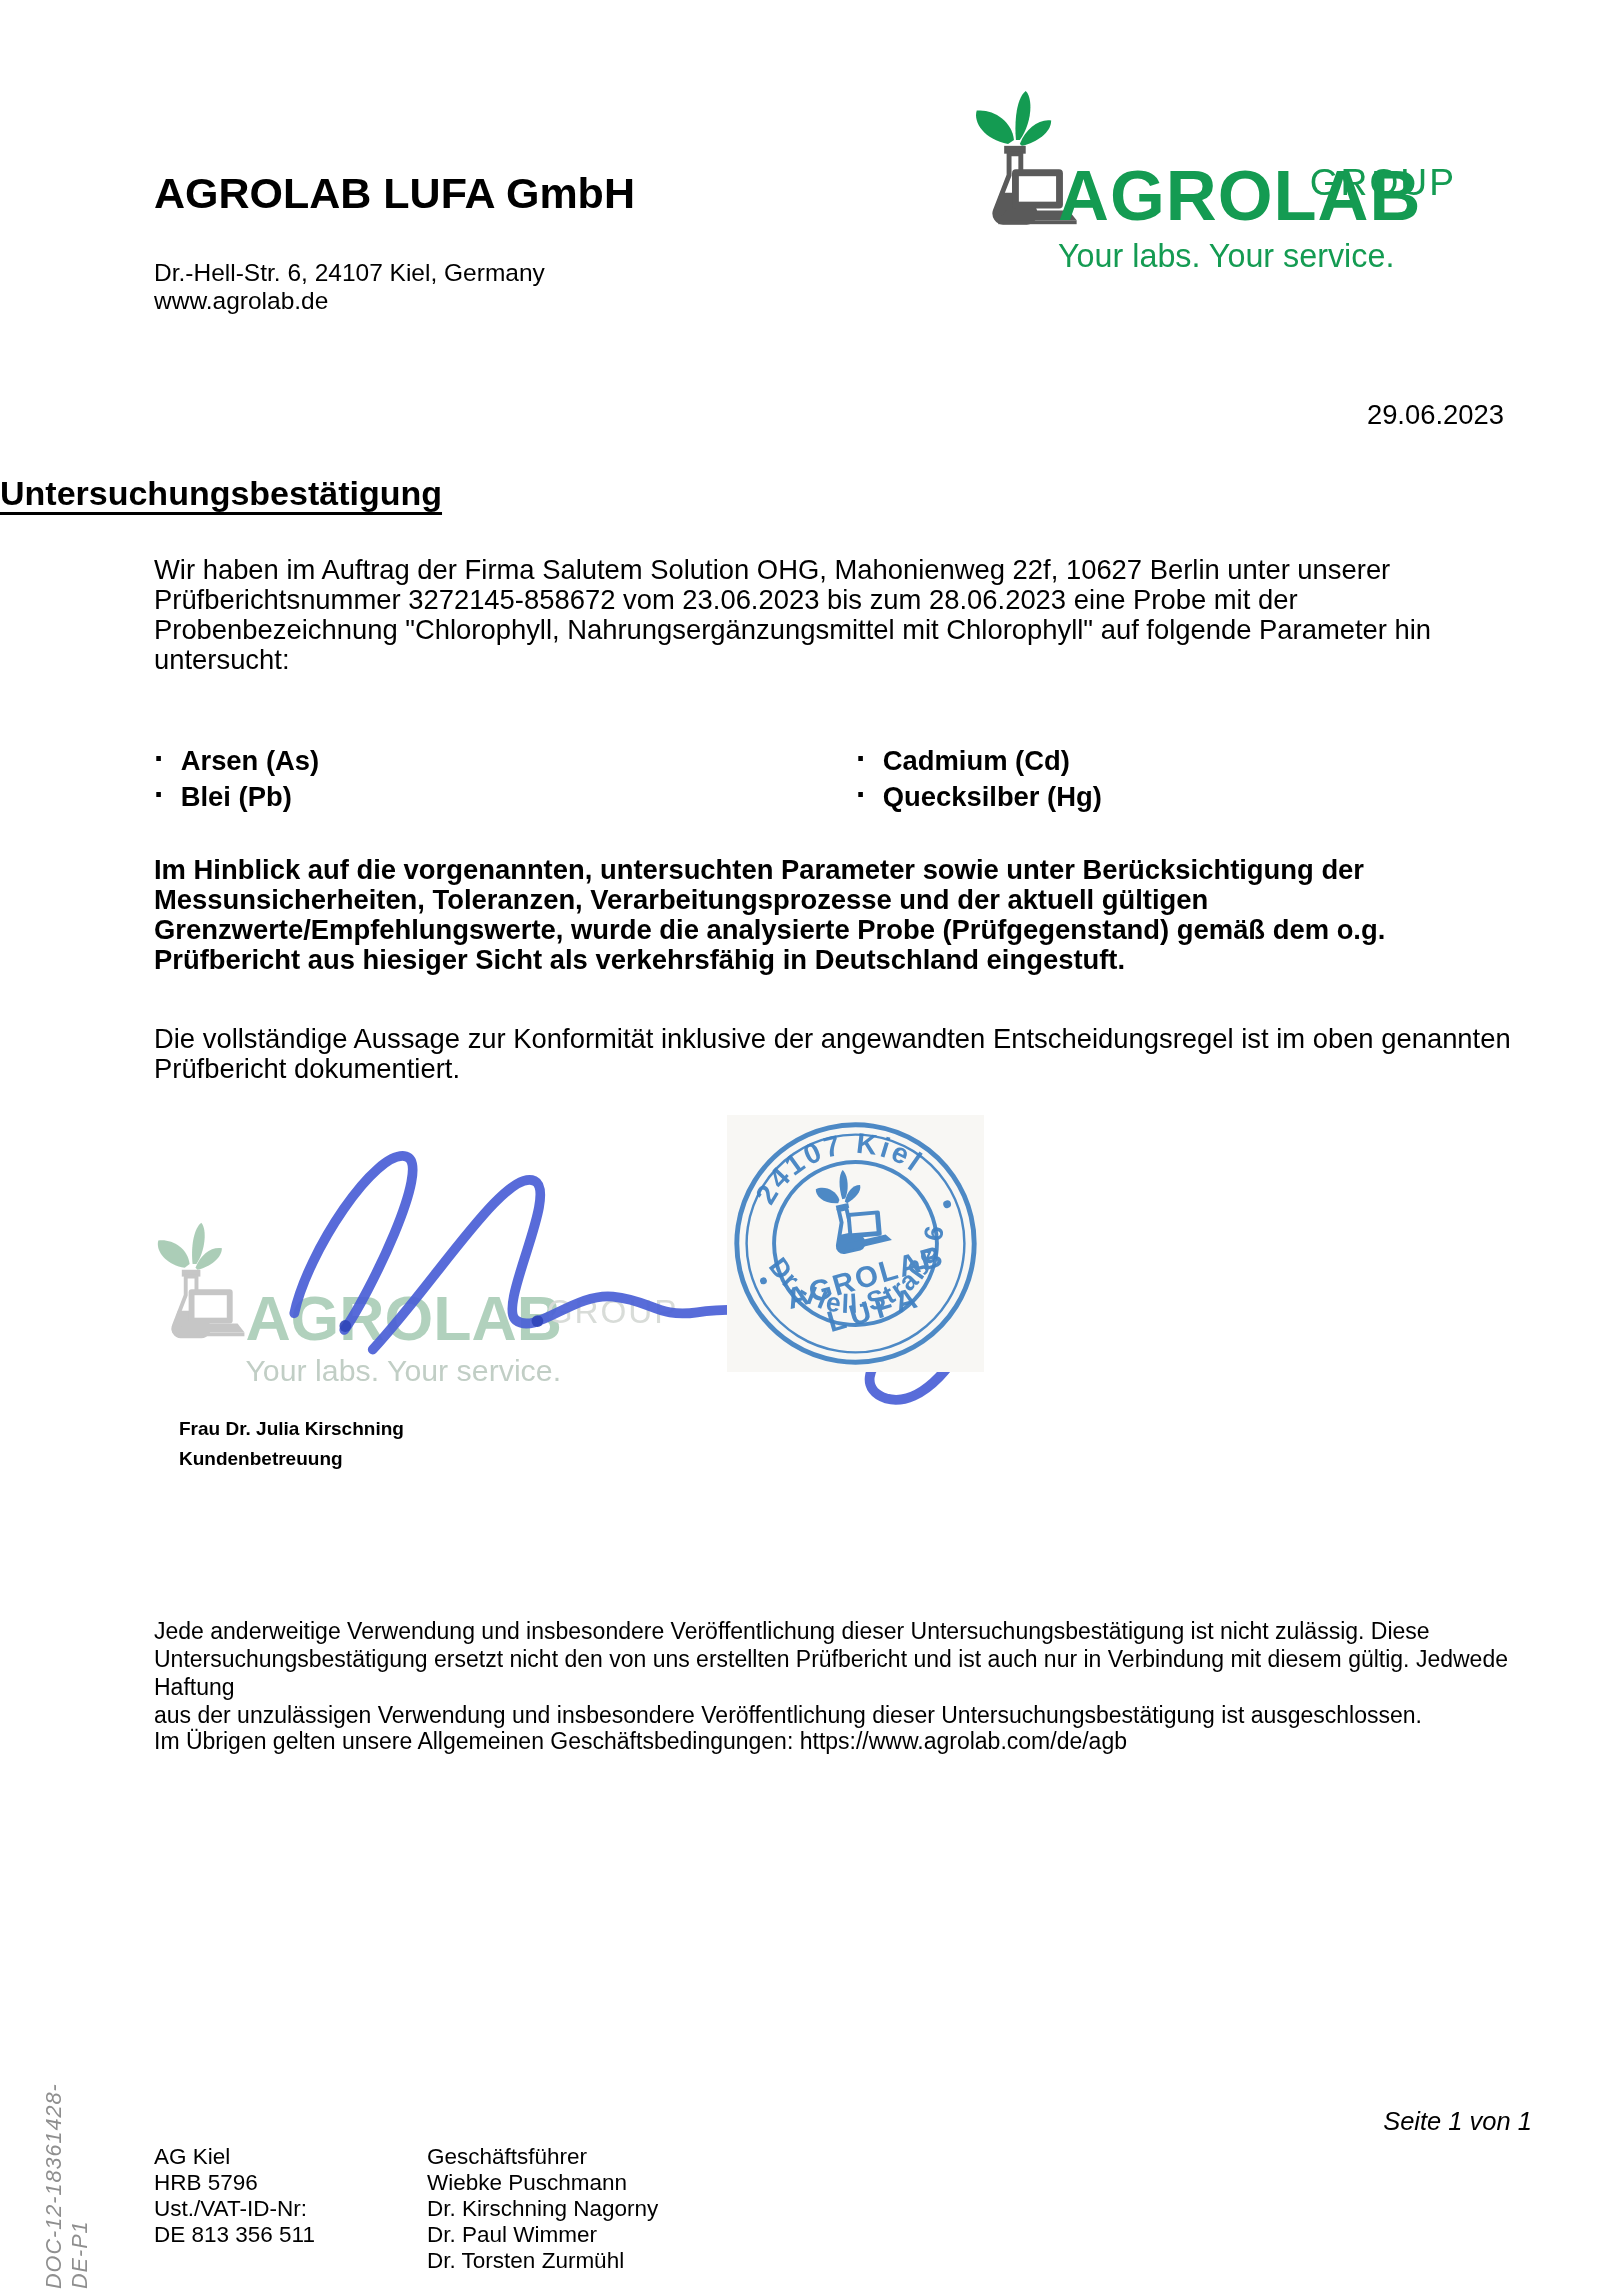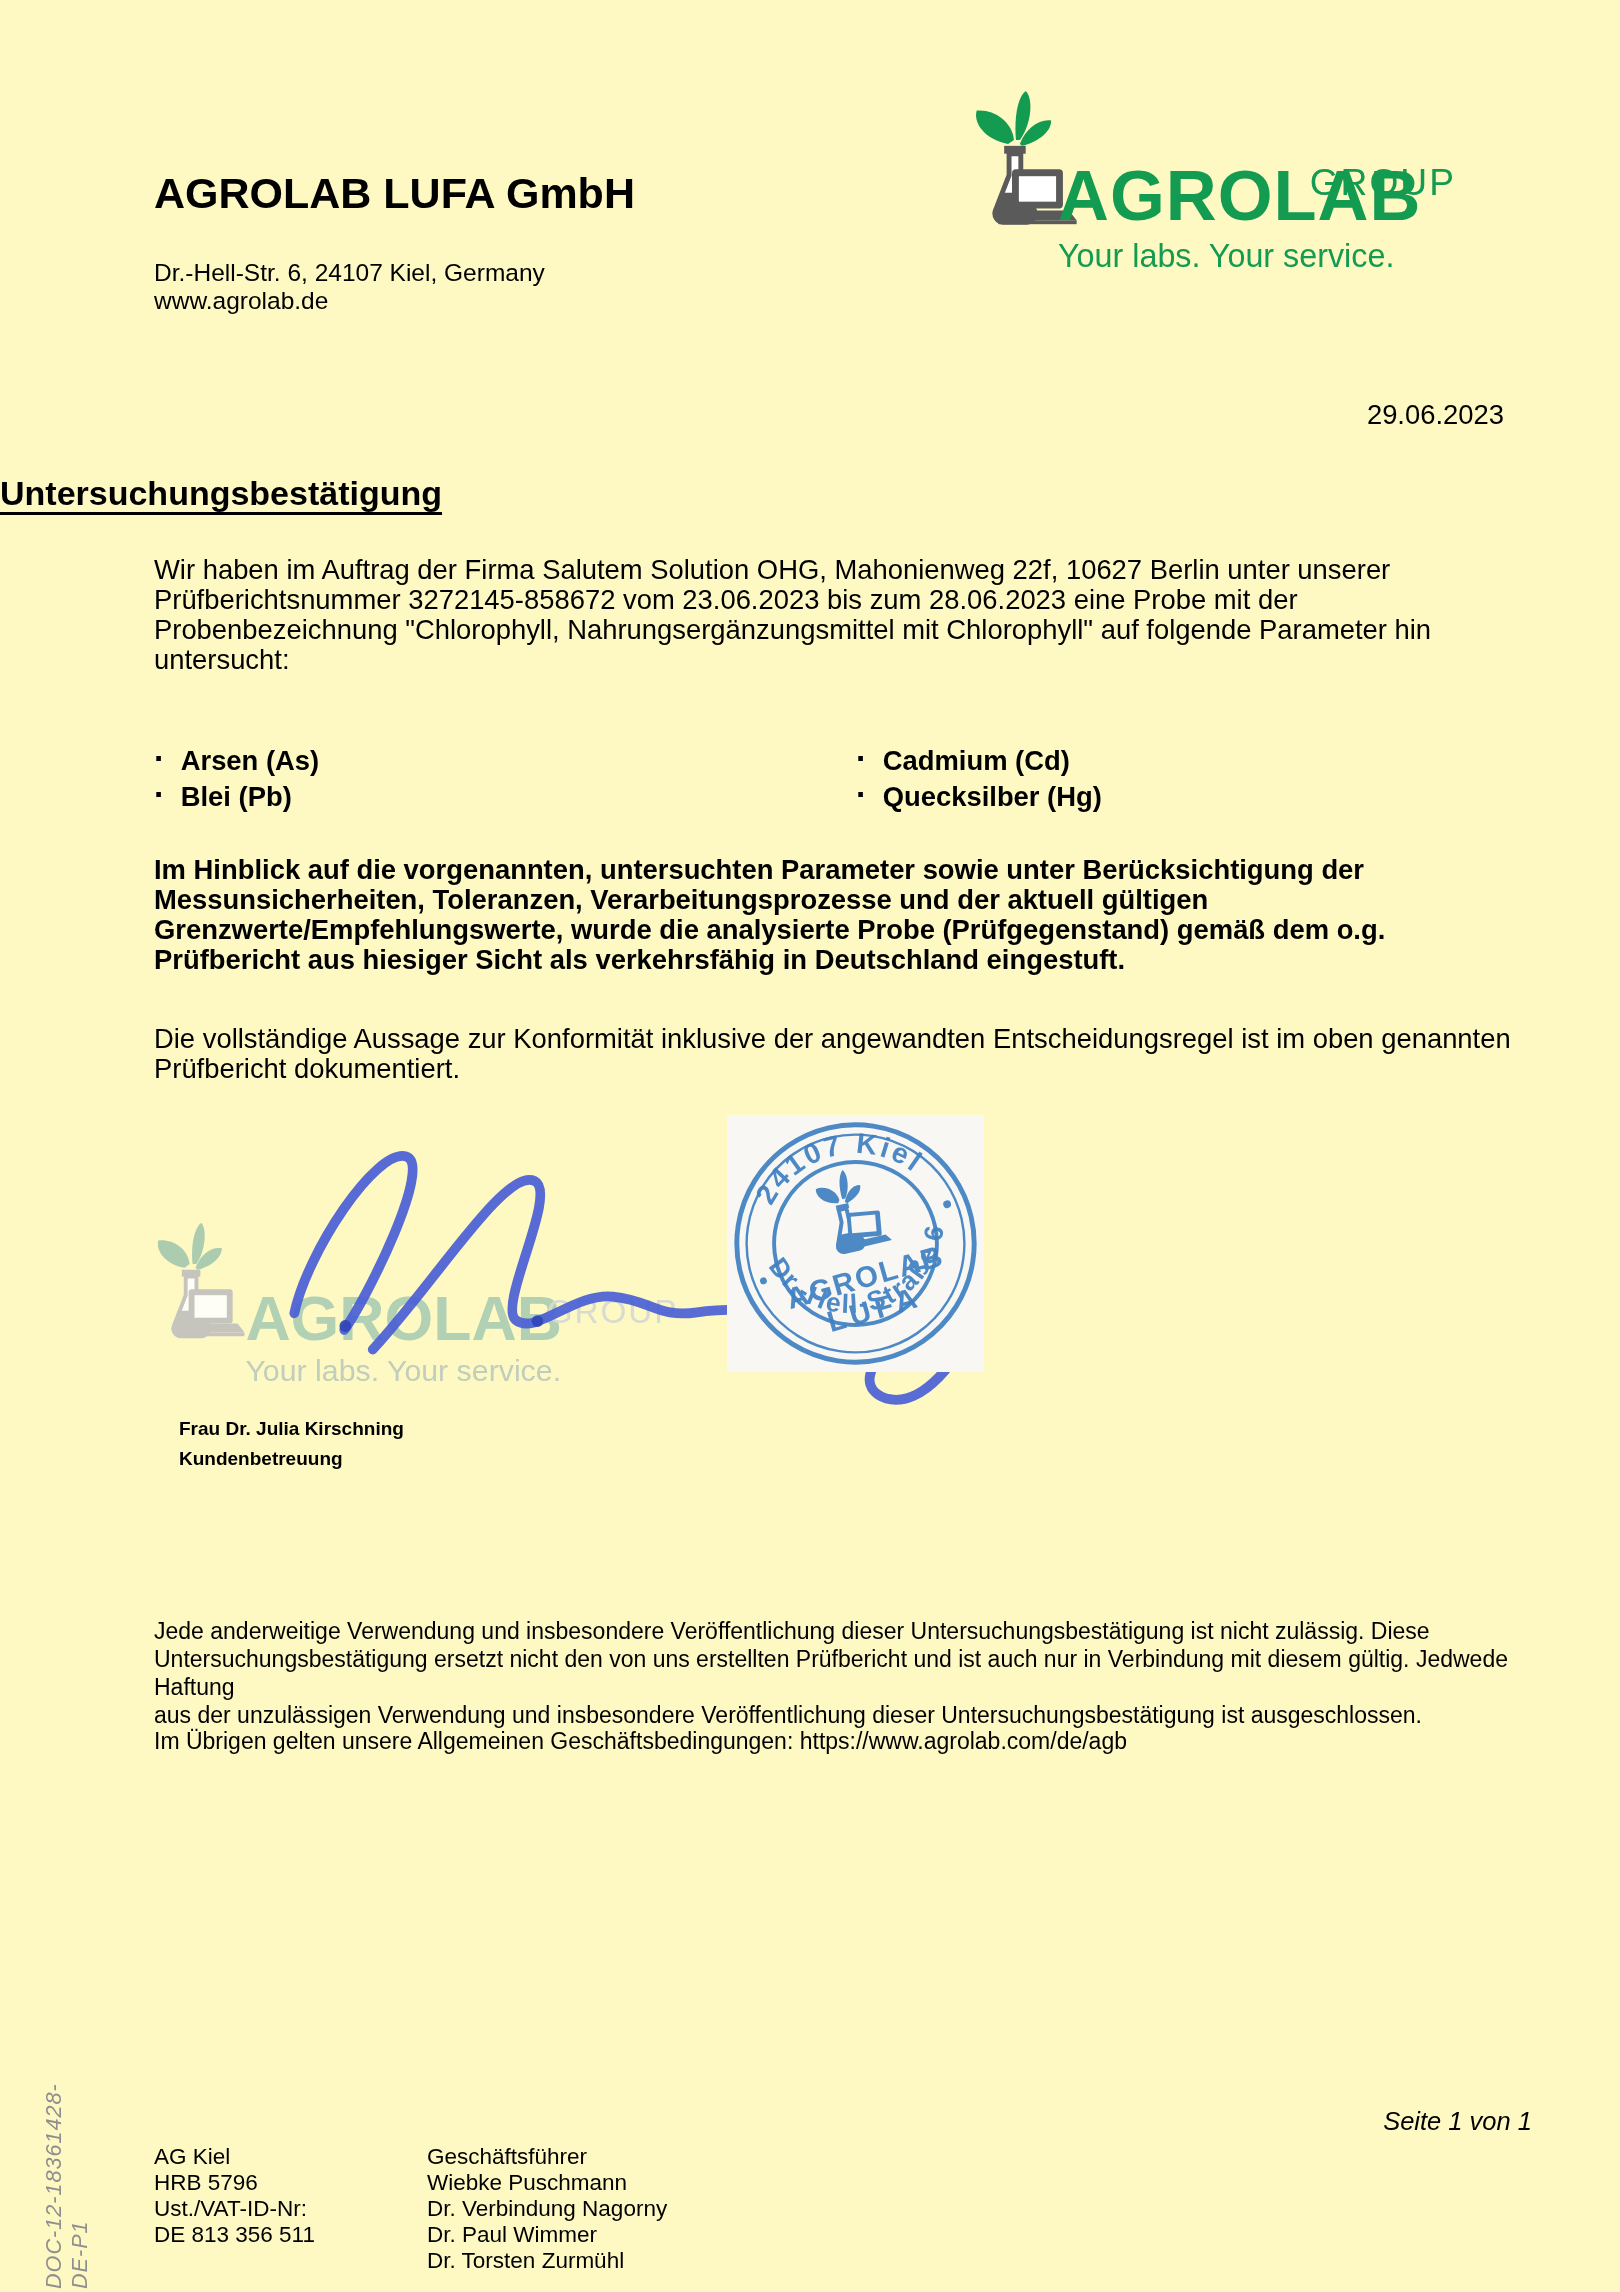"AGROLAB LUFA GmbH" .page { background: #fef9c3 -> #ffffff }
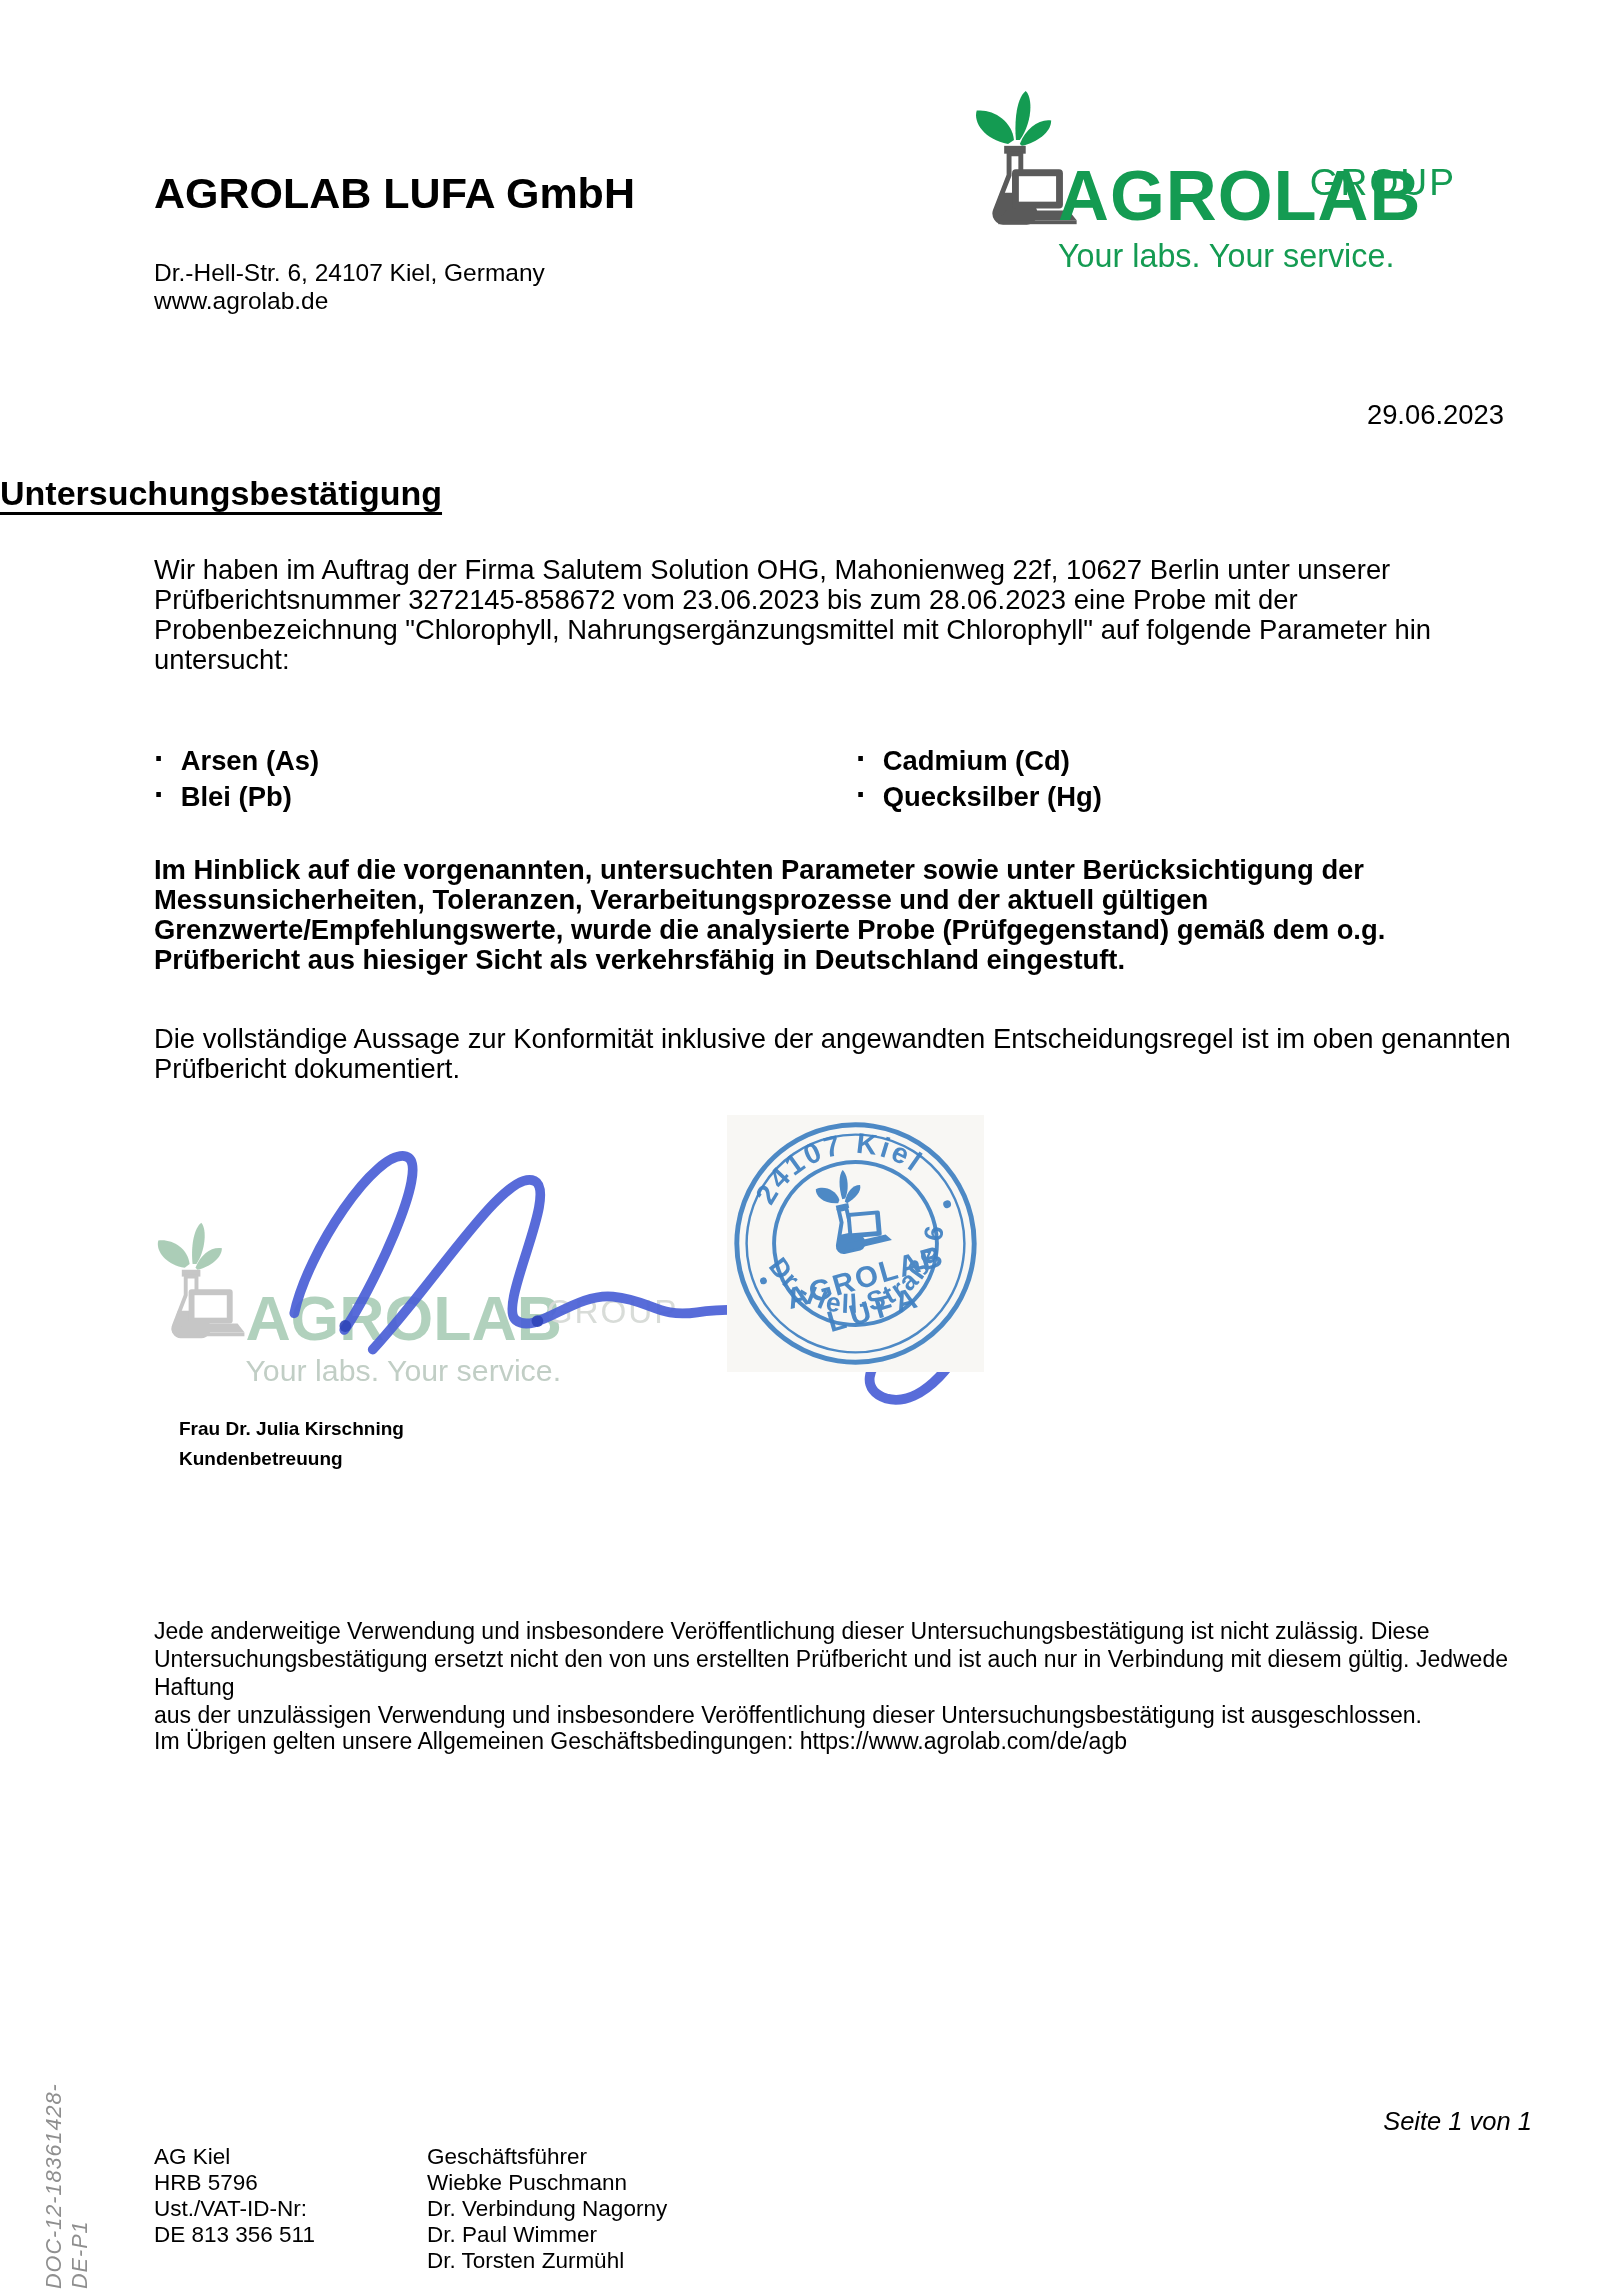"Dr. Verbindung Nagorny" div { text: Verbindung -> Kirschning }
